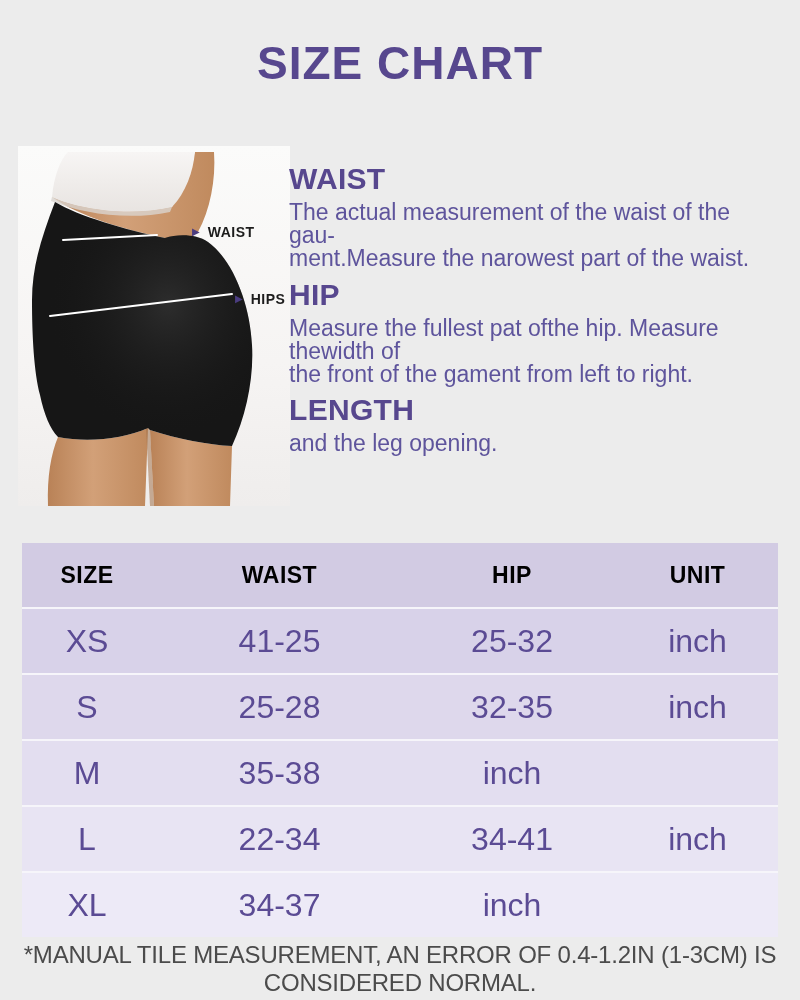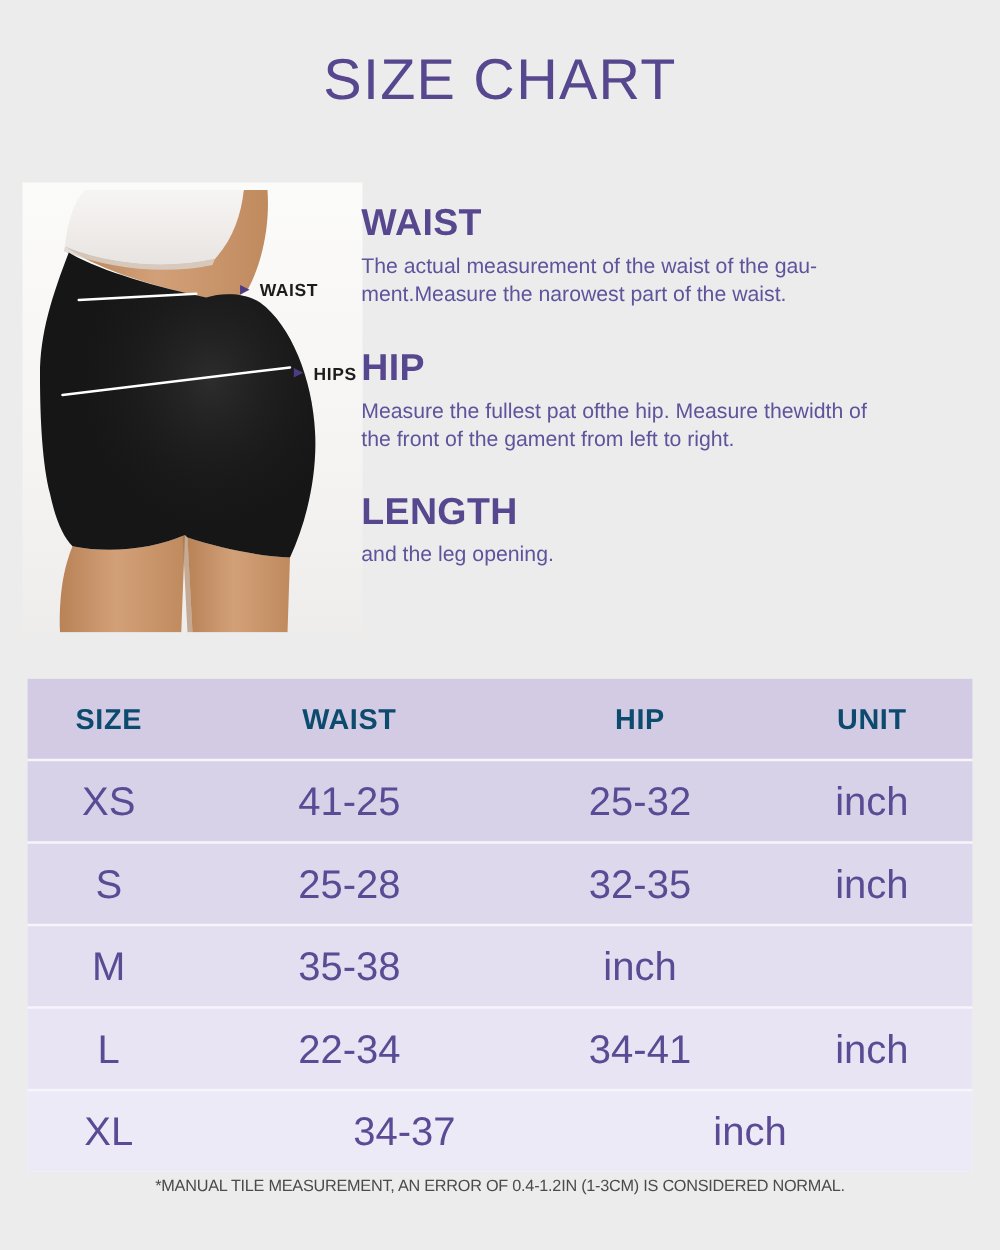"SIZE CHART" .page-title { font-weight: normal -> bold }
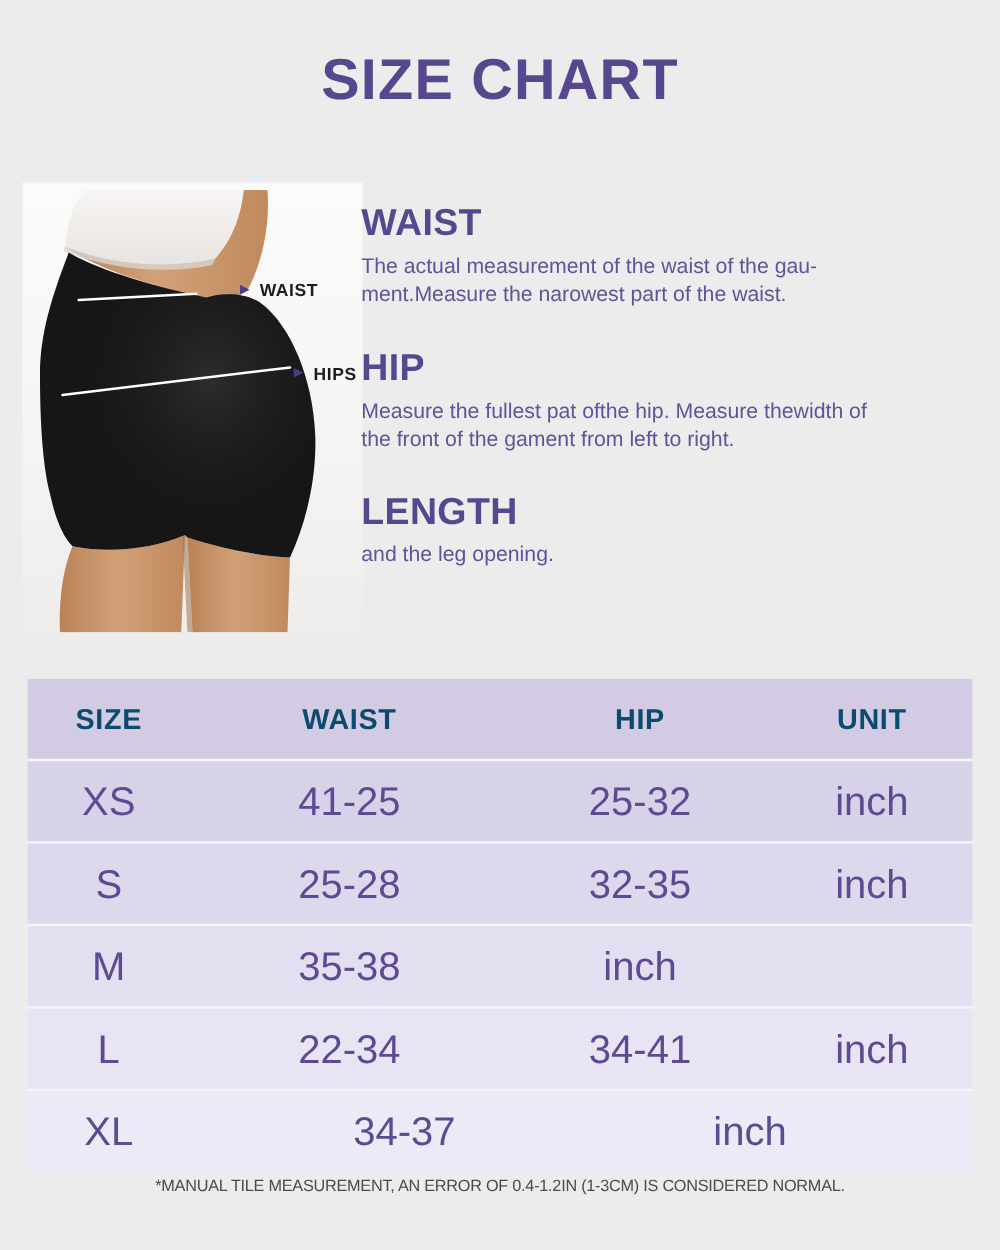"The actual measurement of the" .section .line { font-size: 17px -> 23px }
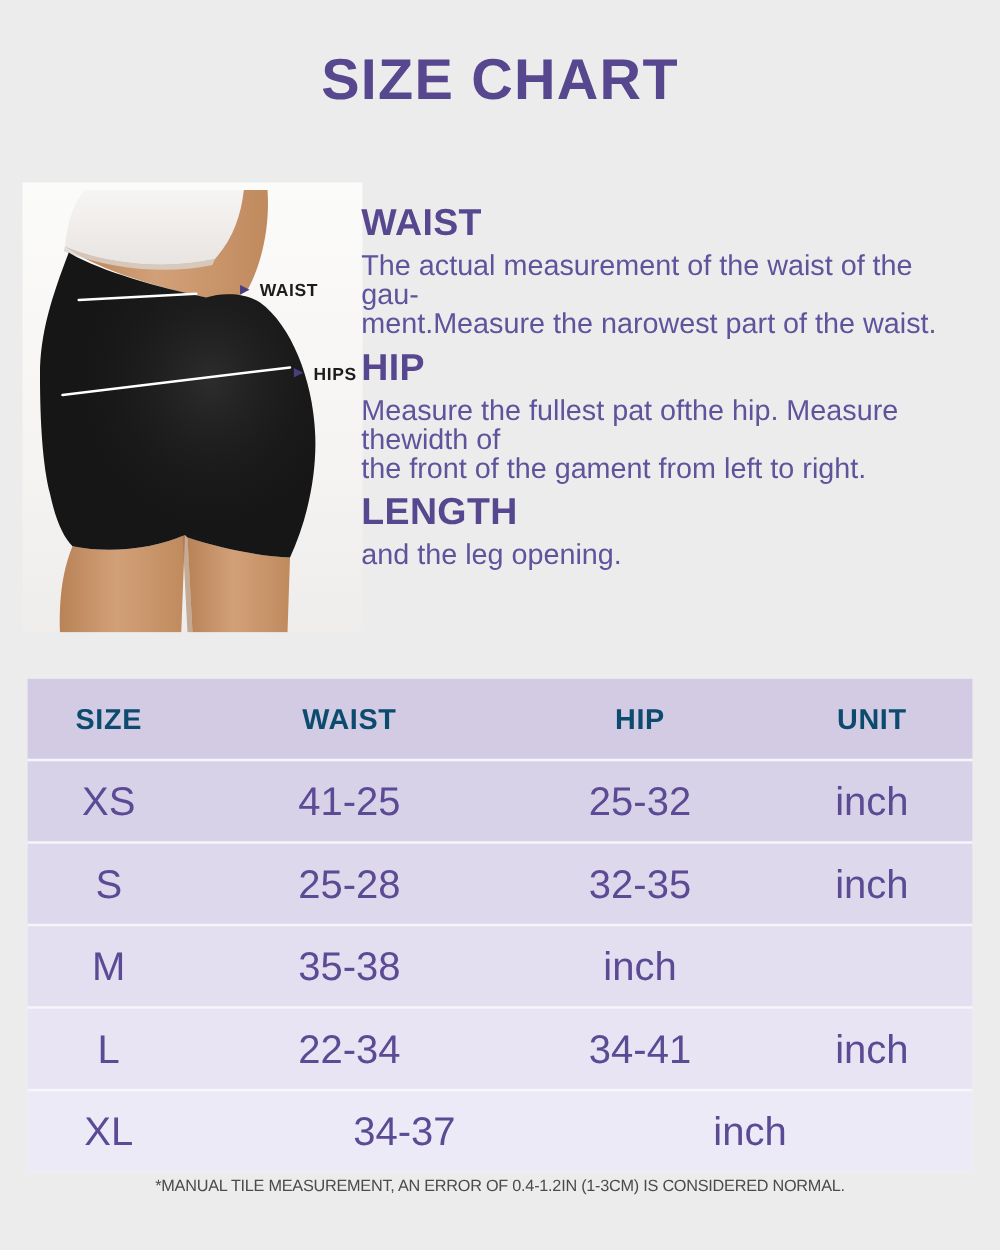"SIZE" .trow.thead .cell { color: #0c4a6e -> #000000 }
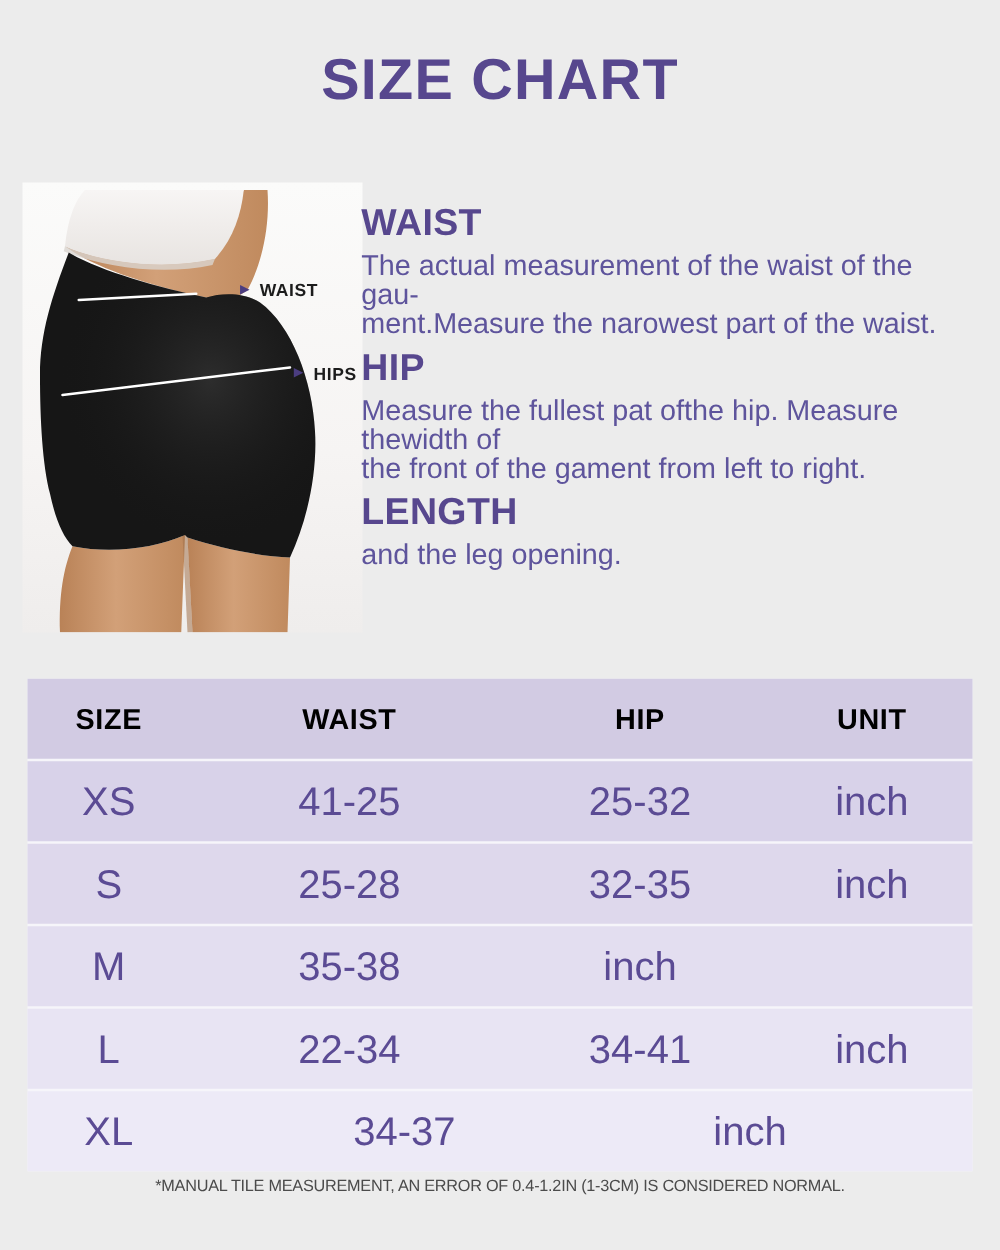"XL" .trow.r4 { gap: 44px -> none }
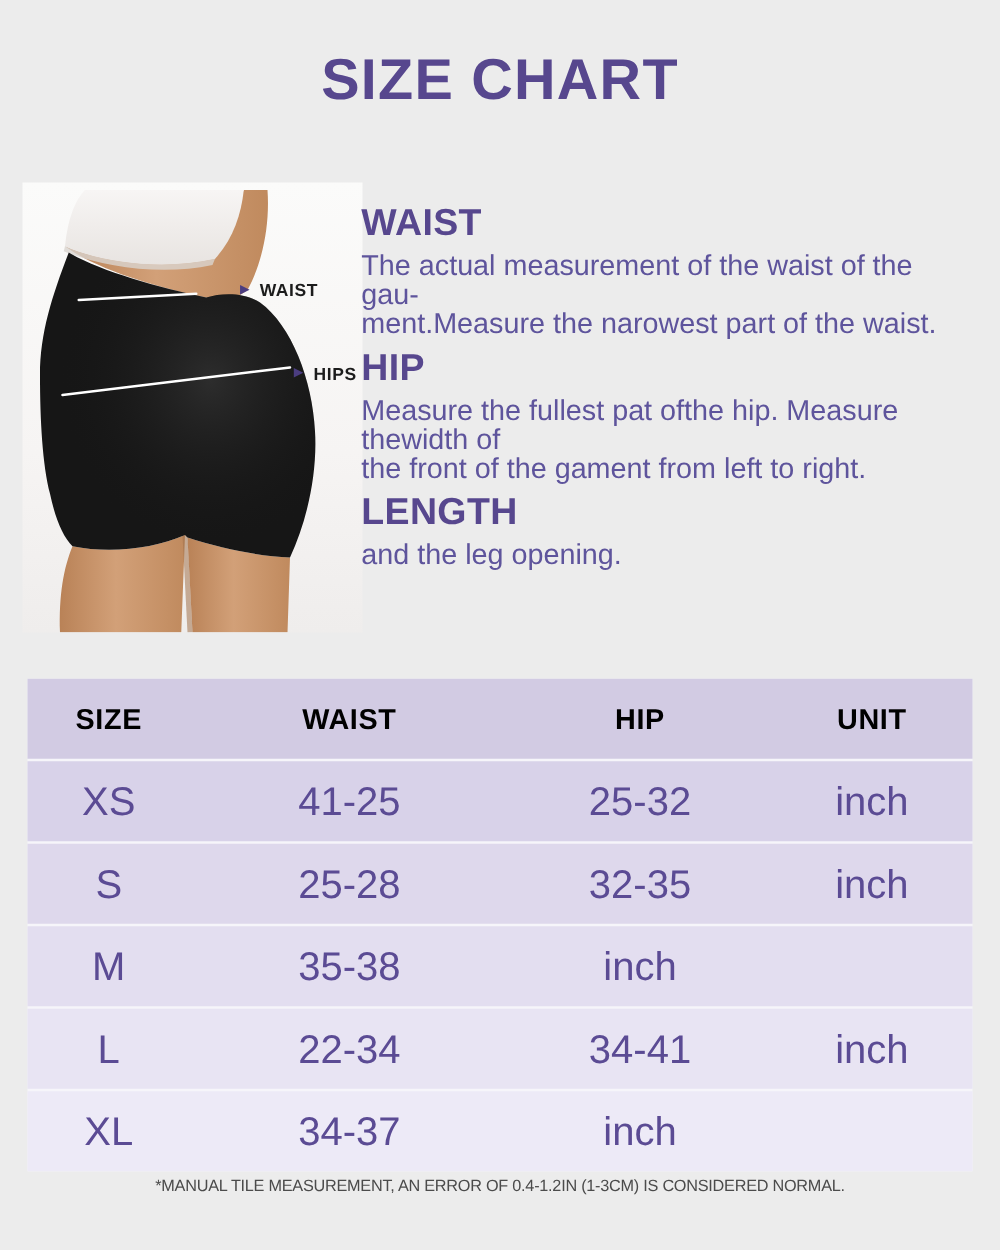"*MANUAL TILE MEASUREMENT, AN ERROR" .footnote { font-size: 13px -> 24px }
